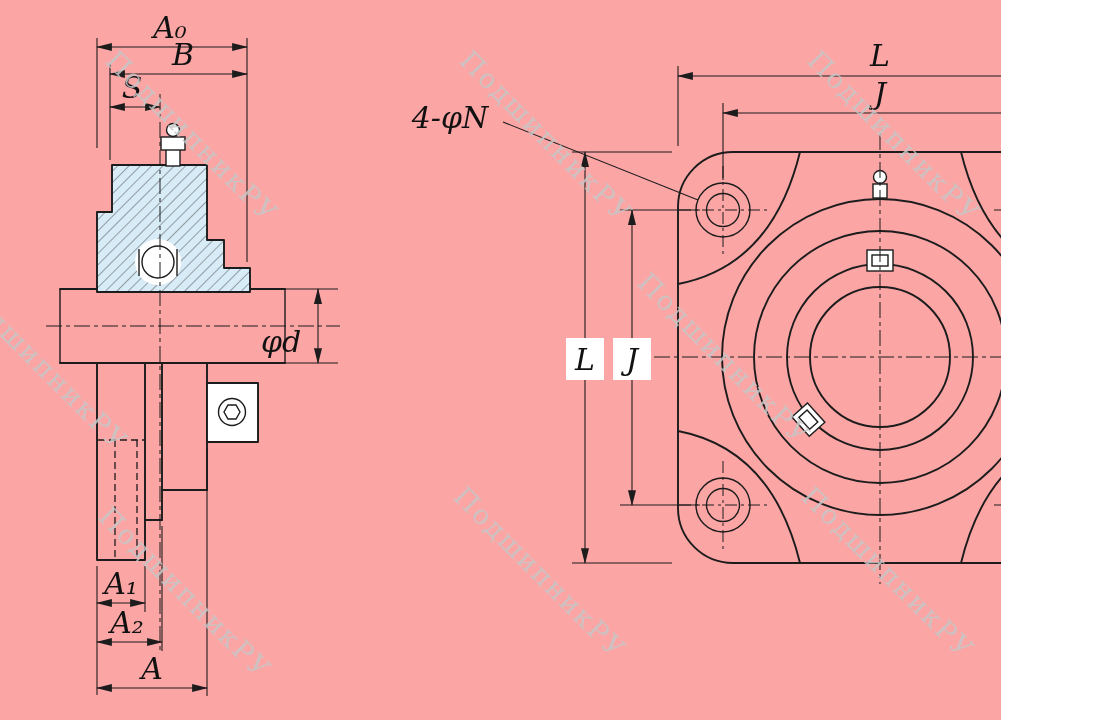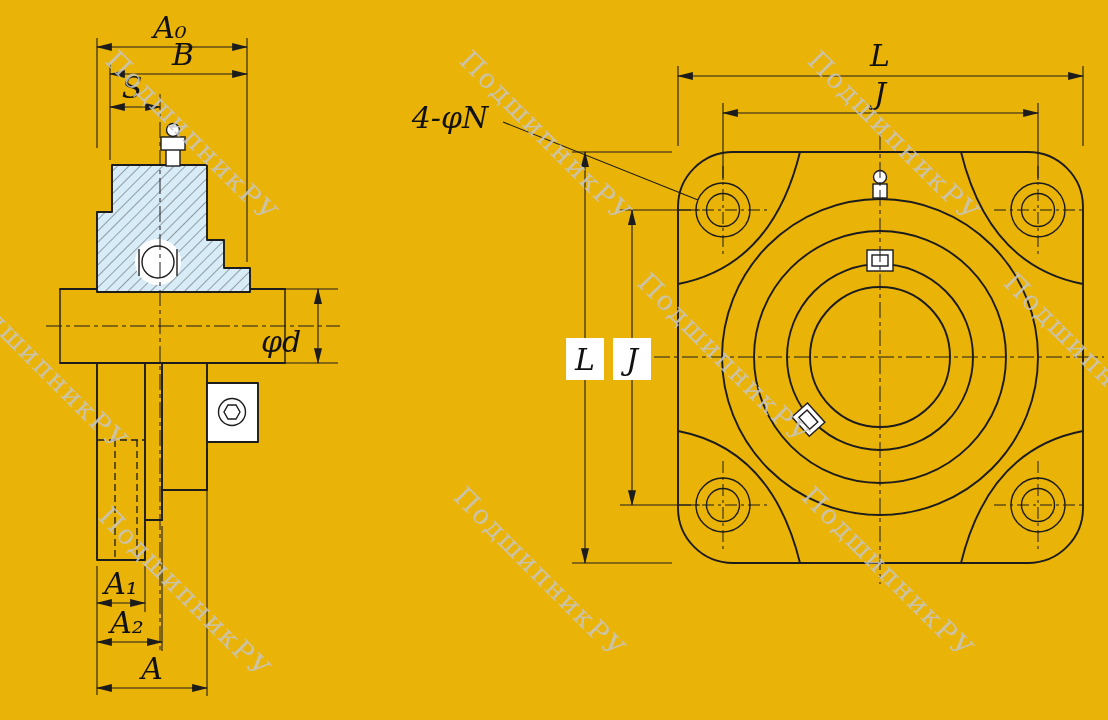"A₀" .stage { background: #eab308 -> #fca5a5; width: 1108px -> 1001px }
